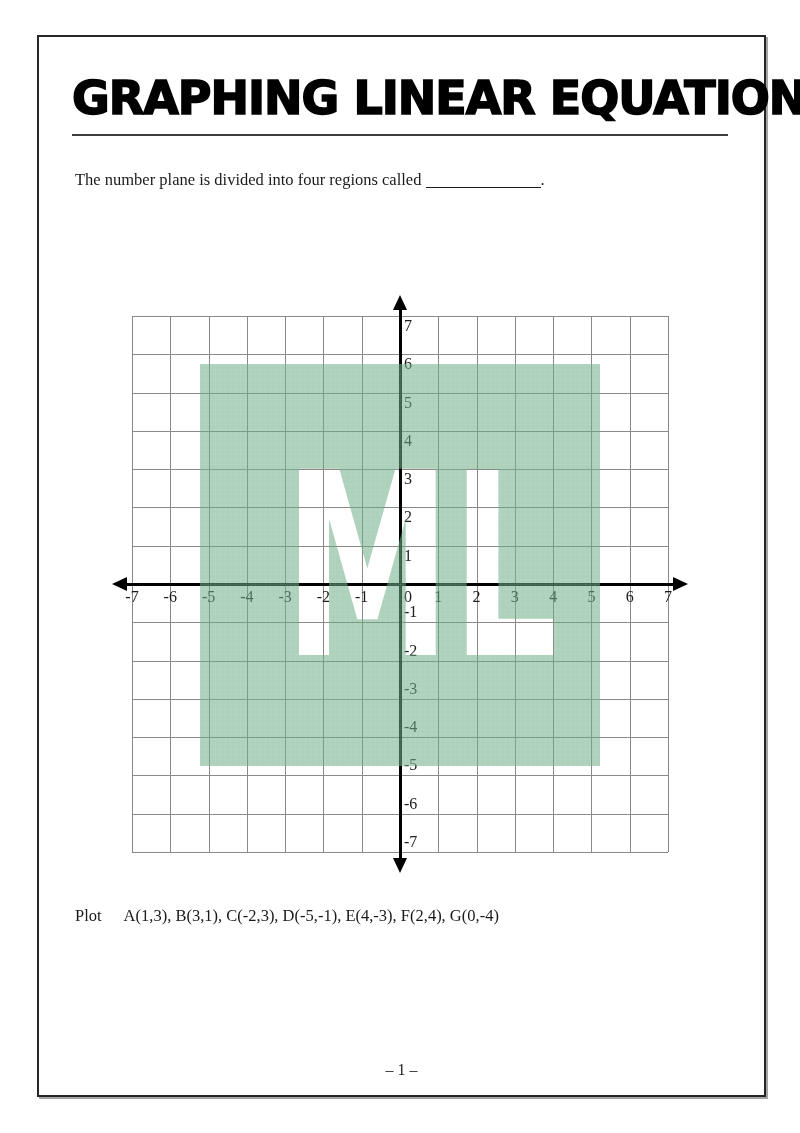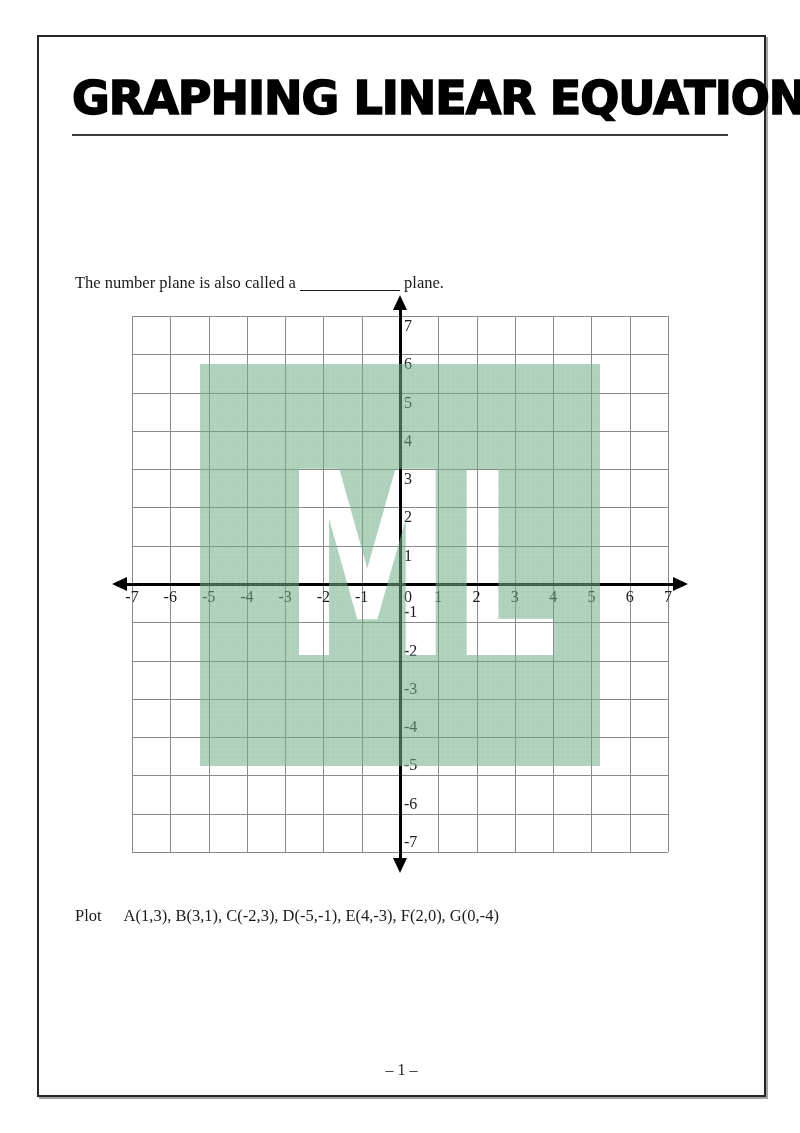"The number plane is divided" p.para { html: none -> <p><span>The number plane is divided into four regions called </span><span></span><span>.</span></p> }
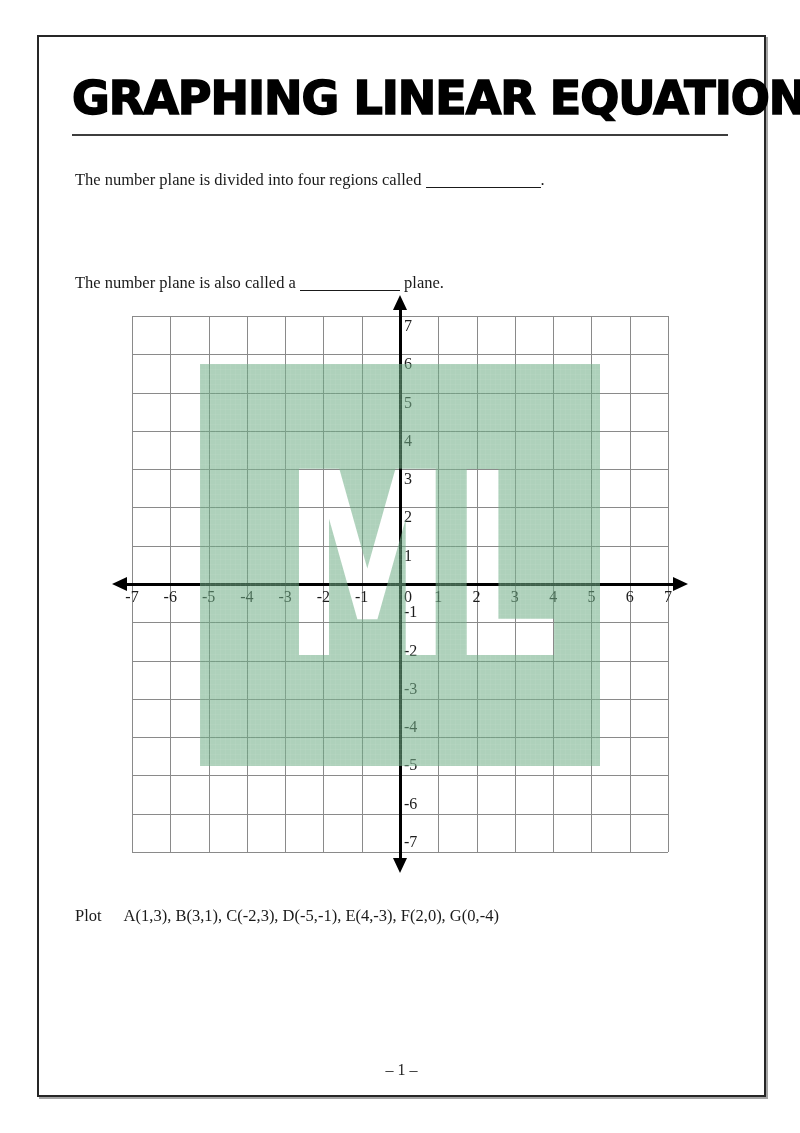"The number plane is also" p.para { html: <p><span>The number plane is also called a </span><span></span><span> plane.</span></p> -> none }
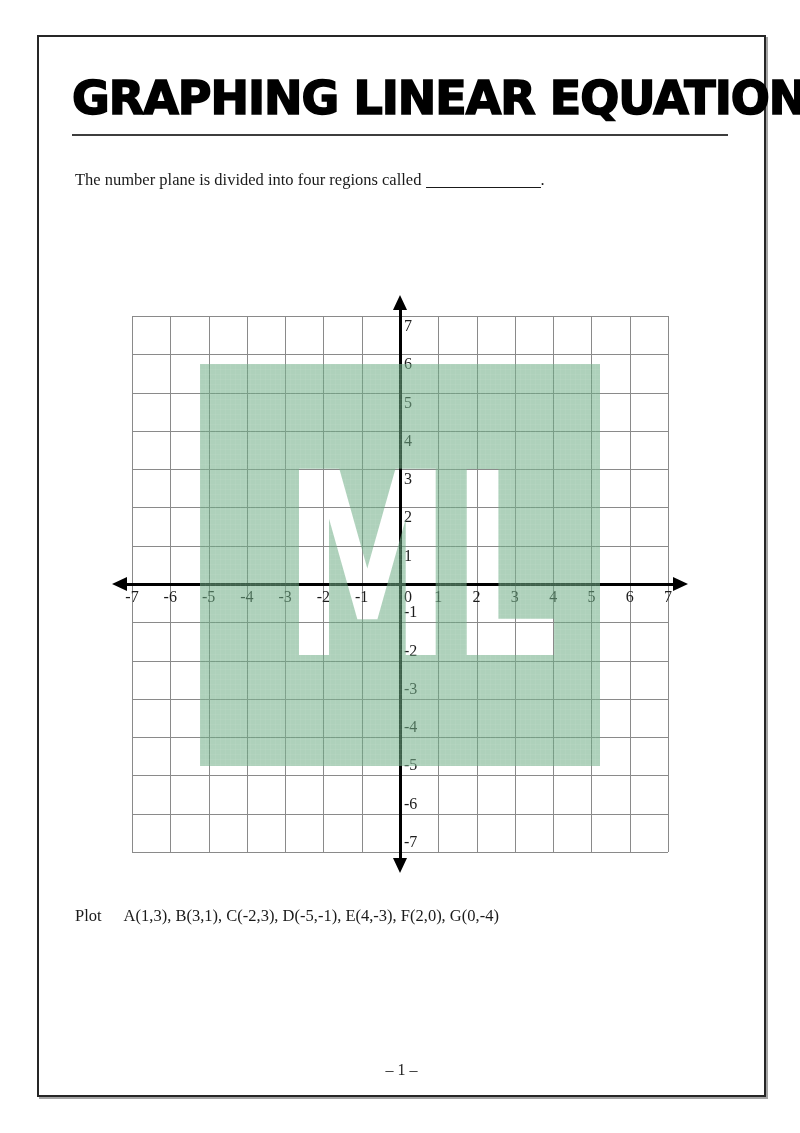"A(1,3), B(3,1), C(-2,3), D(-5,-1)," span { text: 2,0 -> 2,4 }
